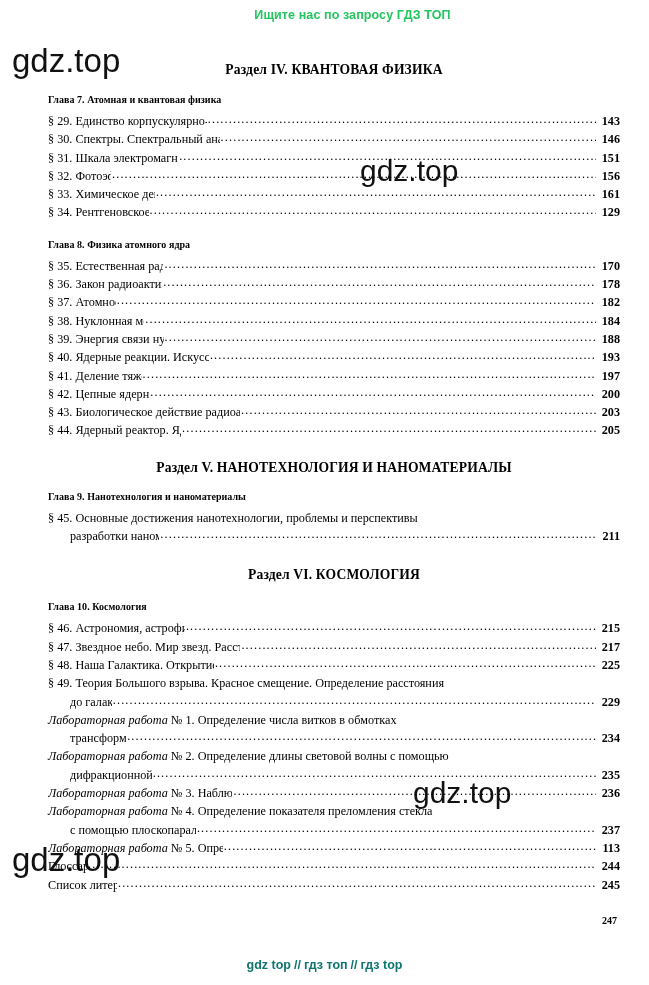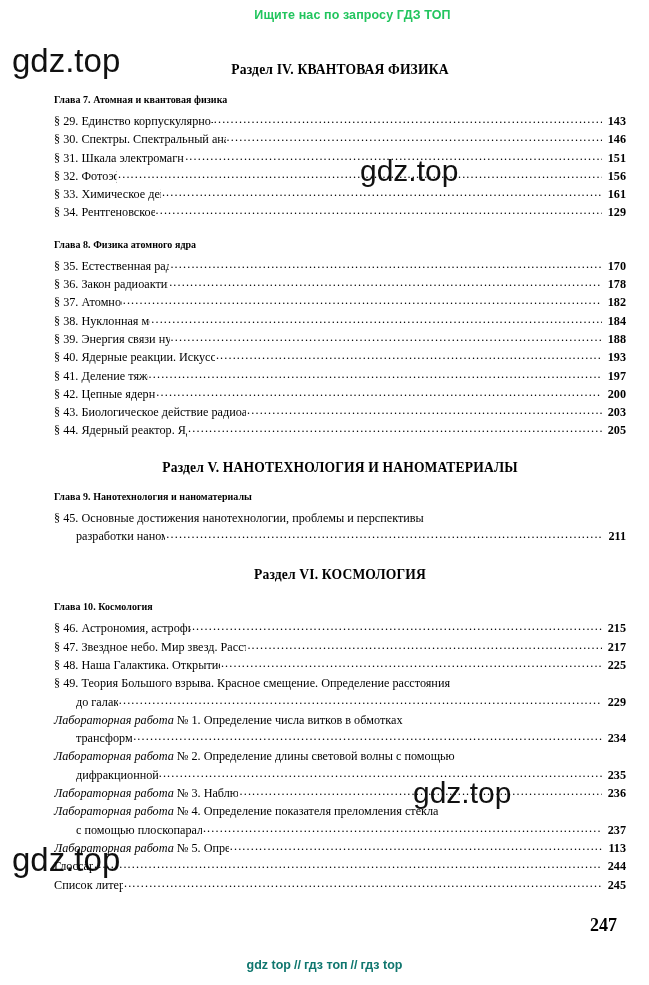"Раздел IV. КВАНТОВАЯ ФИЗИКА" .content { left: 54px -> 48px }
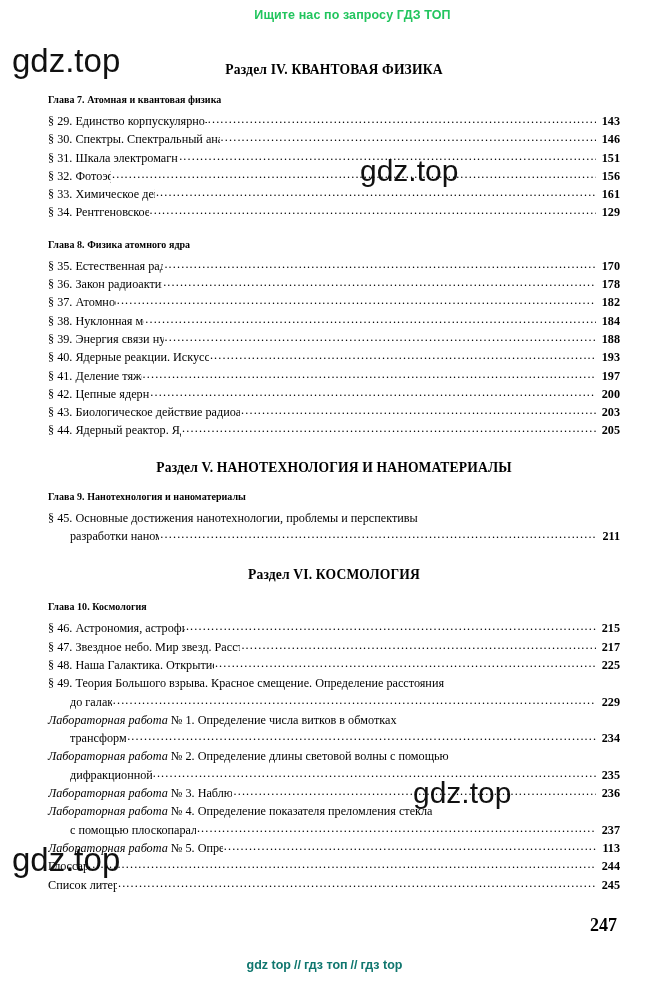"247" .folio { font-size: 18px -> 10px }
